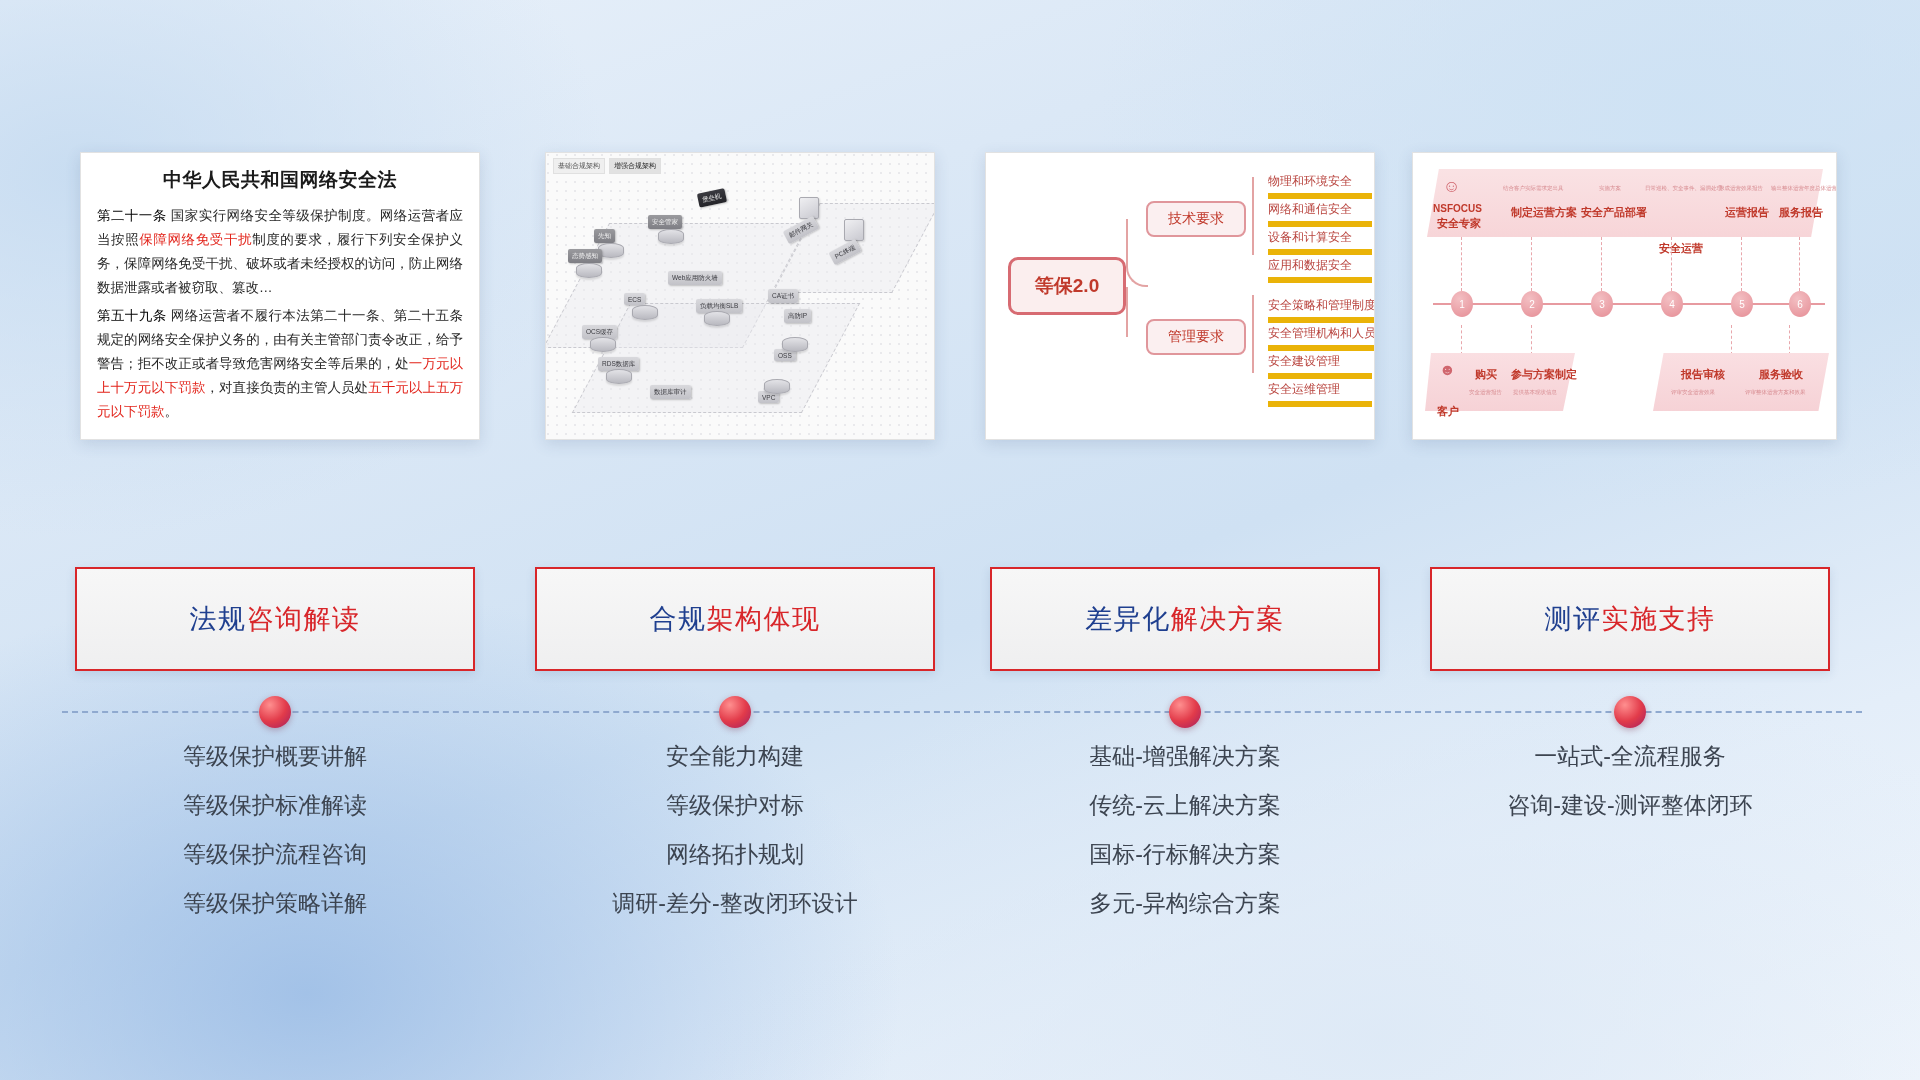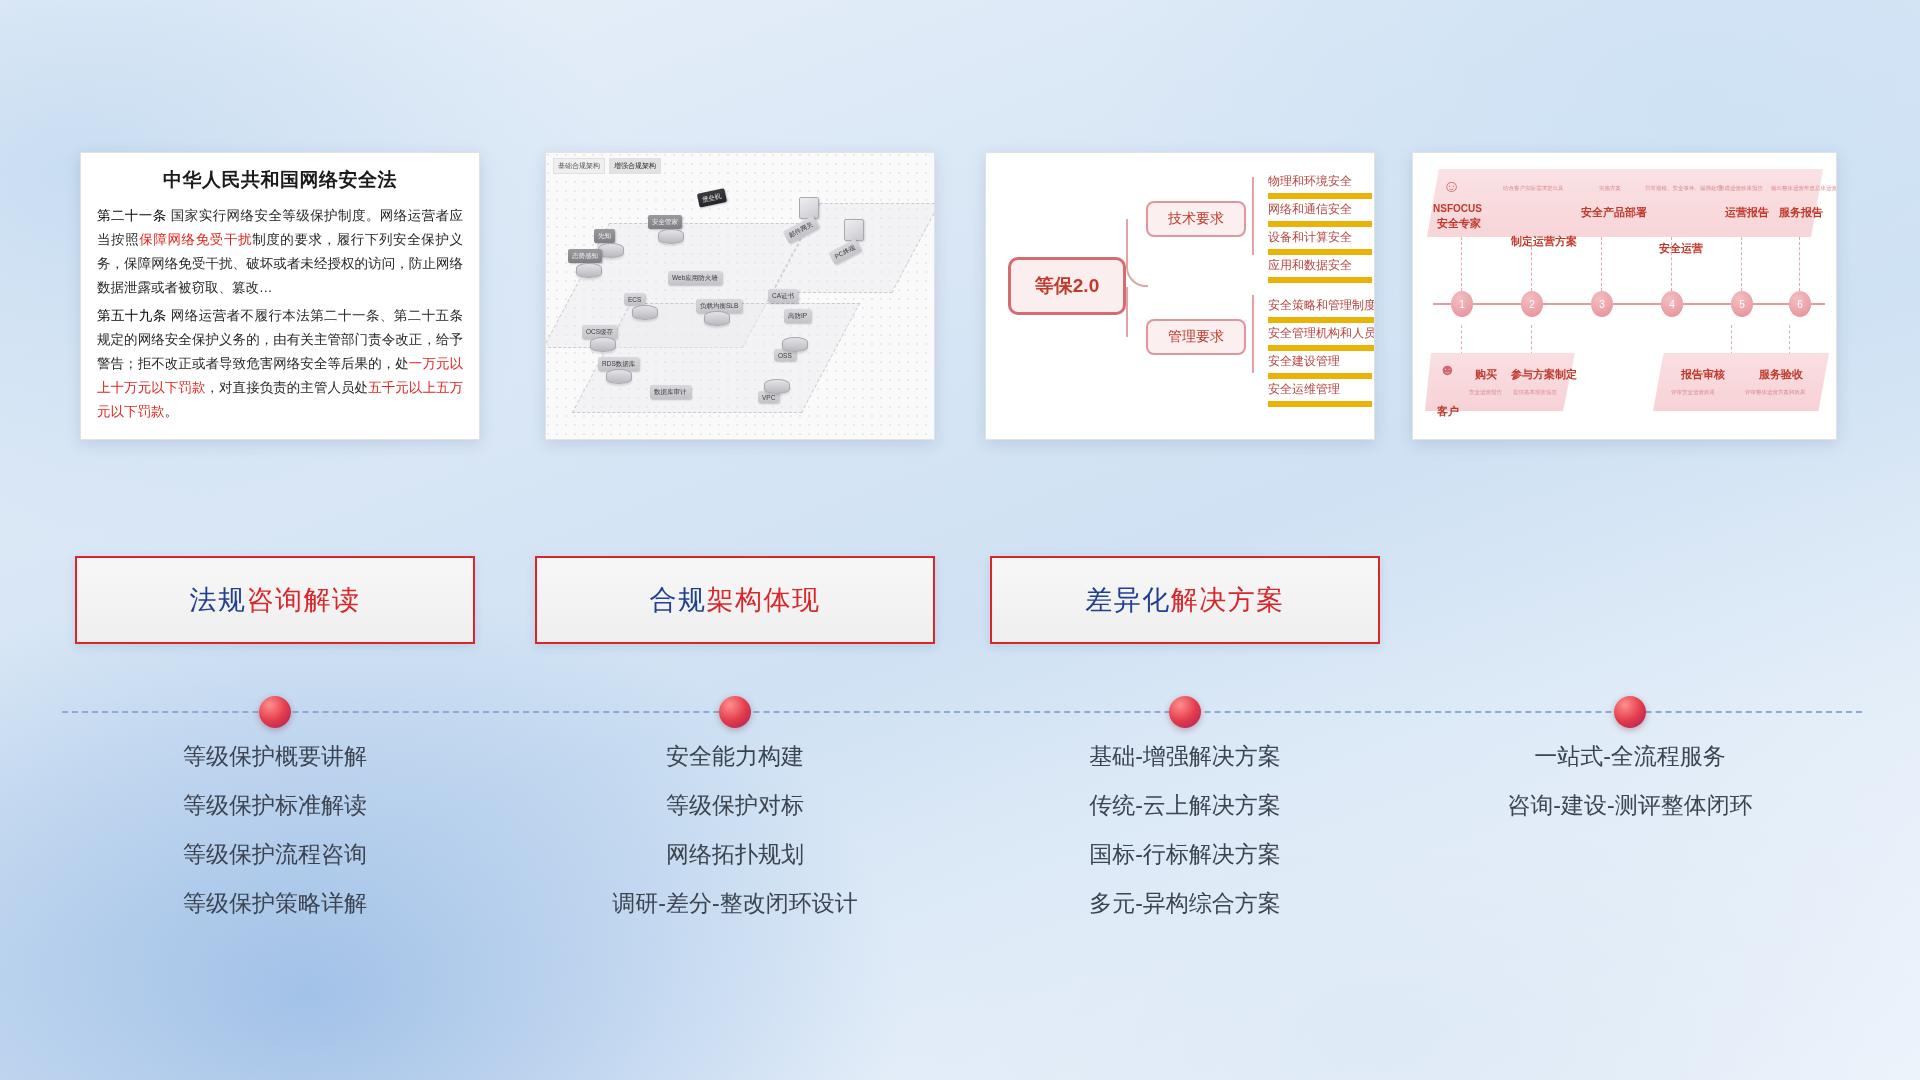"制定运营方案" div.ns-label { margin-top: 29px -> none }
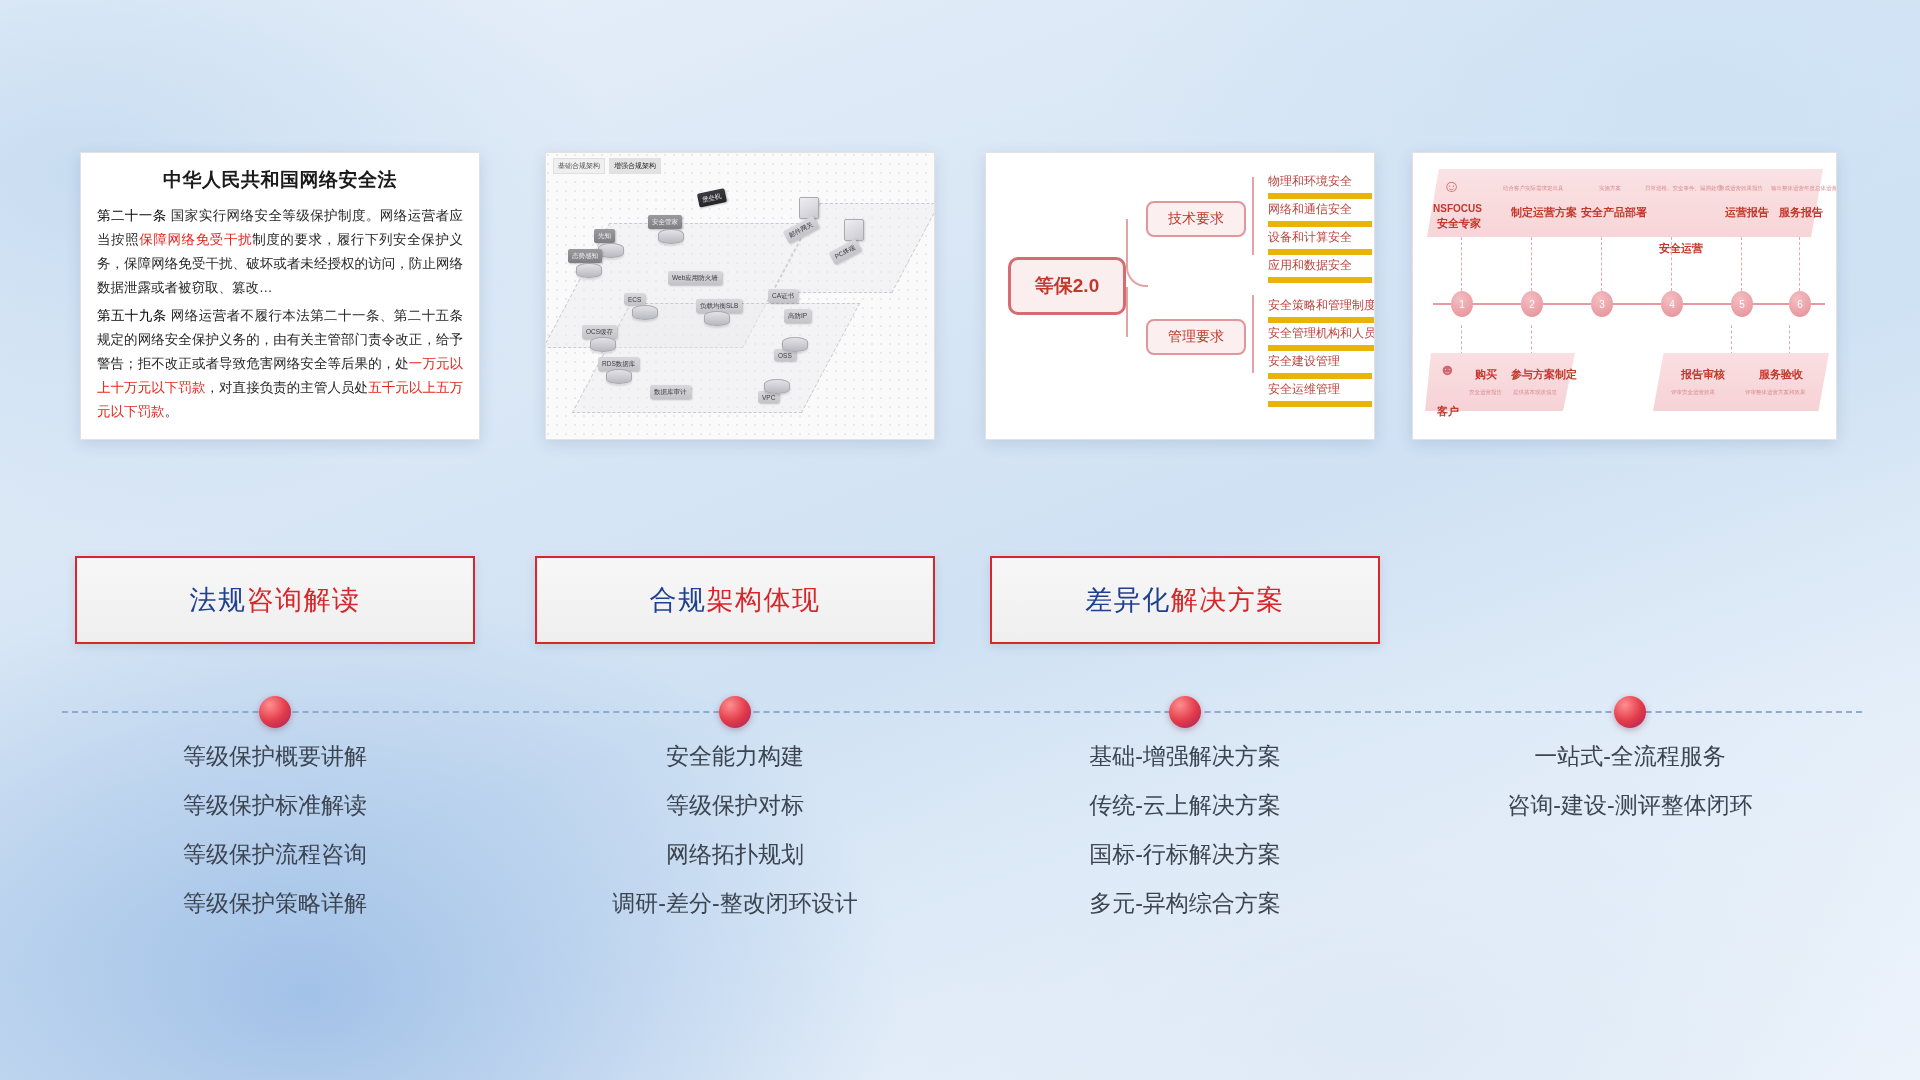"法规咨询解读" .head-box { height: 88px -> 104px; top: 4px -> 15px }
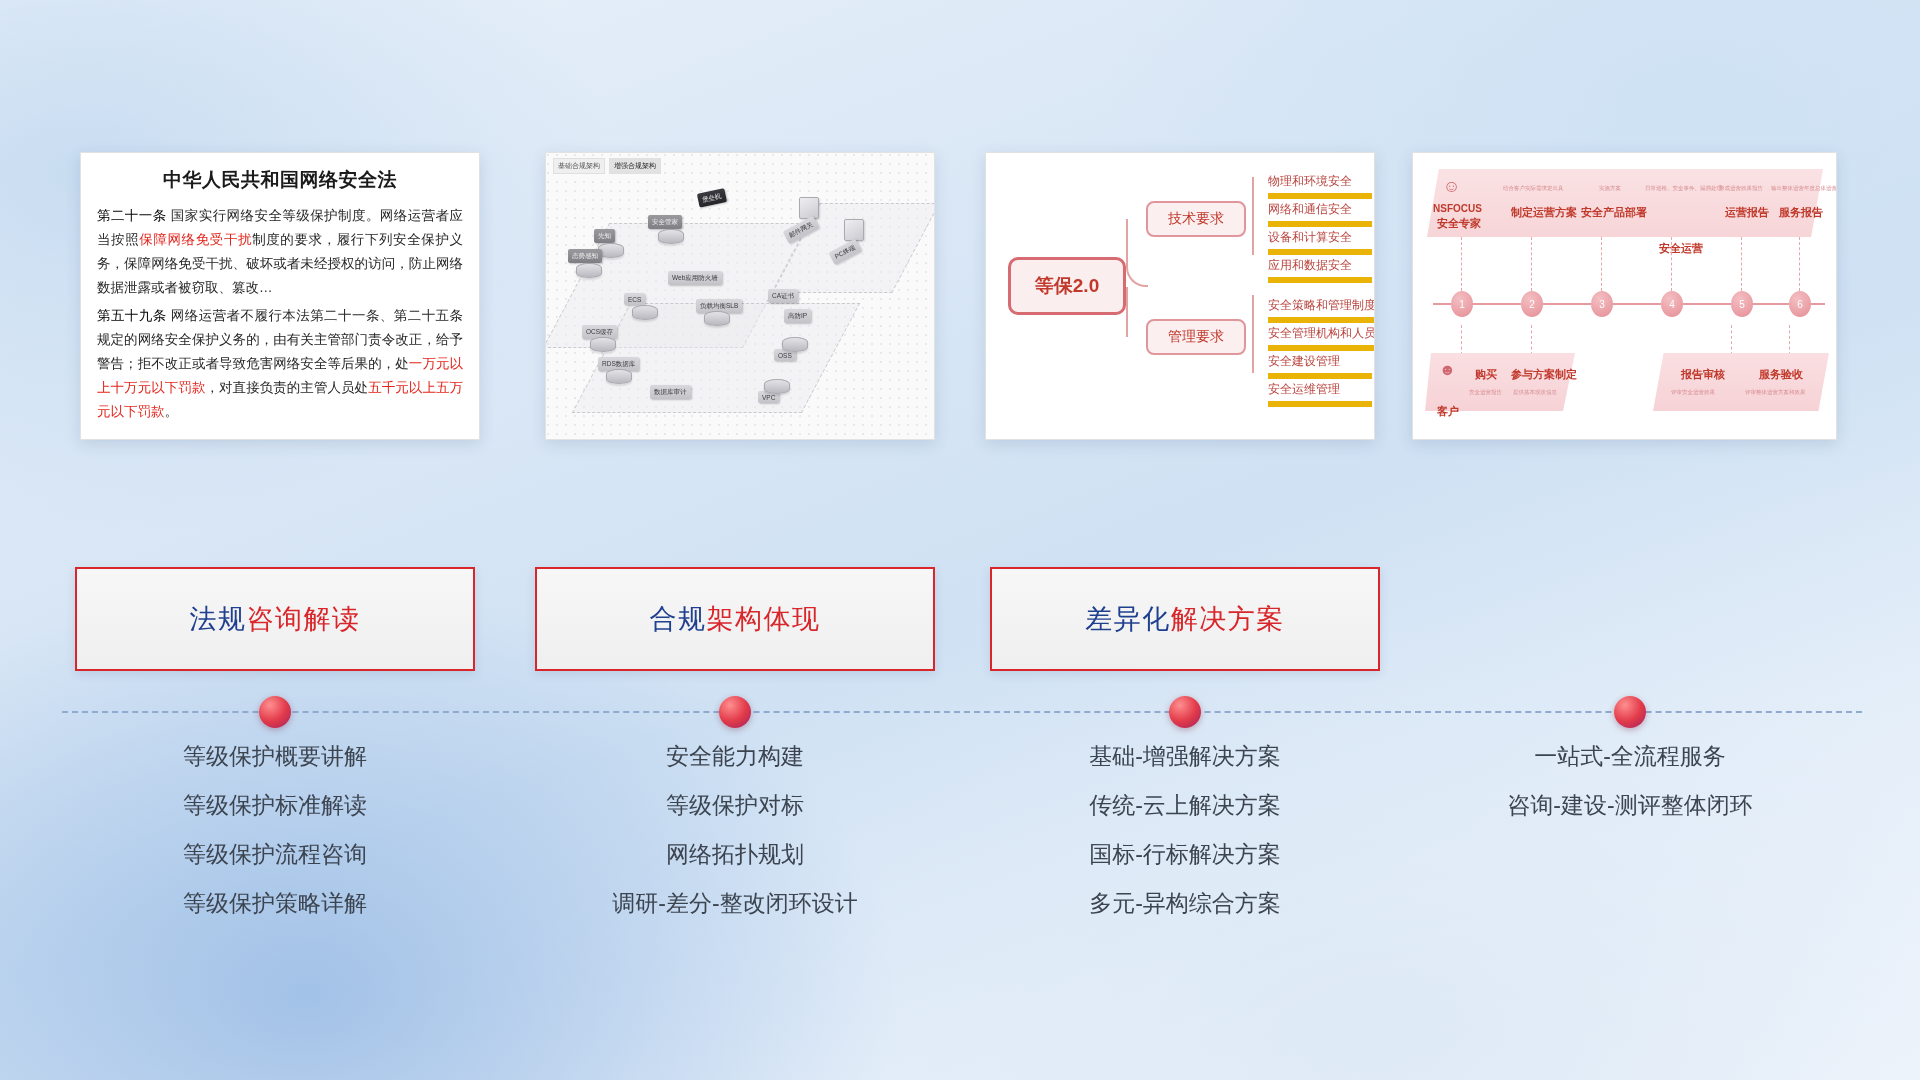"测评实施支持" div.head-box { html: none -> <div> <span><span>测评</span><span>实施支持</span></span> </div> }
